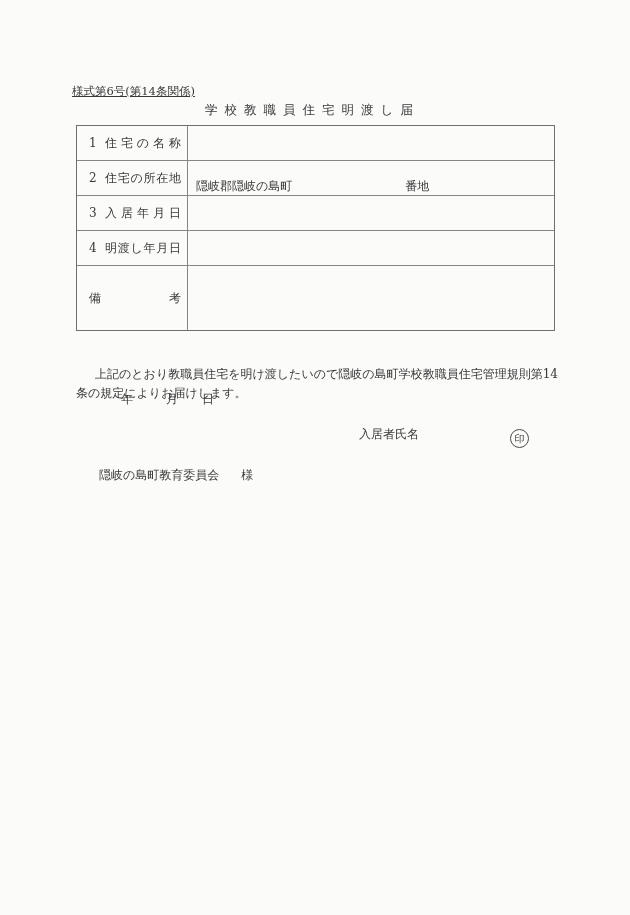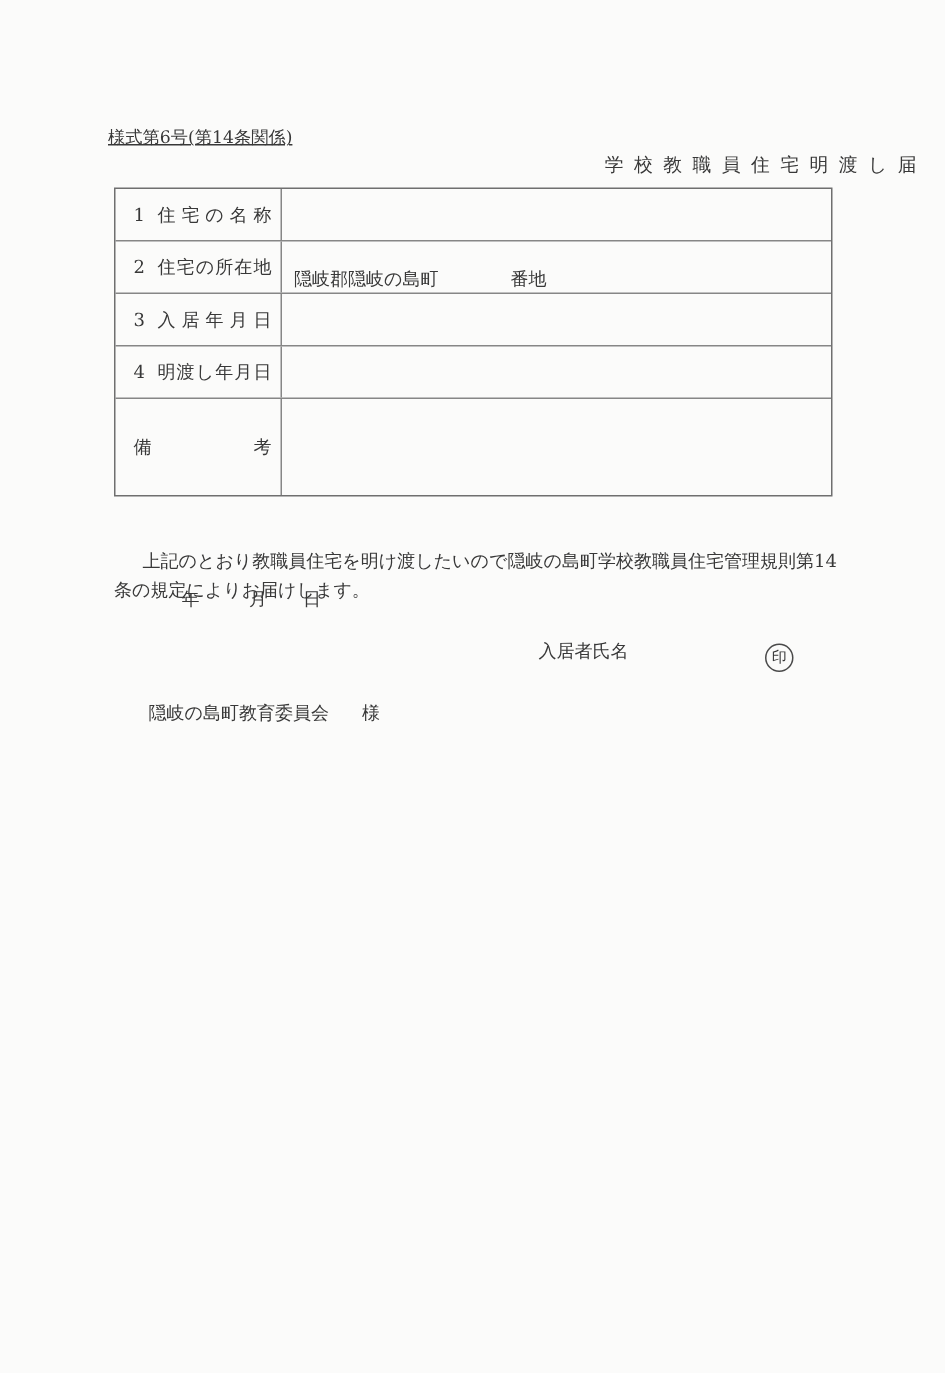"学校教職員住宅明渡し届" .doc-title { text-align: right -> center }
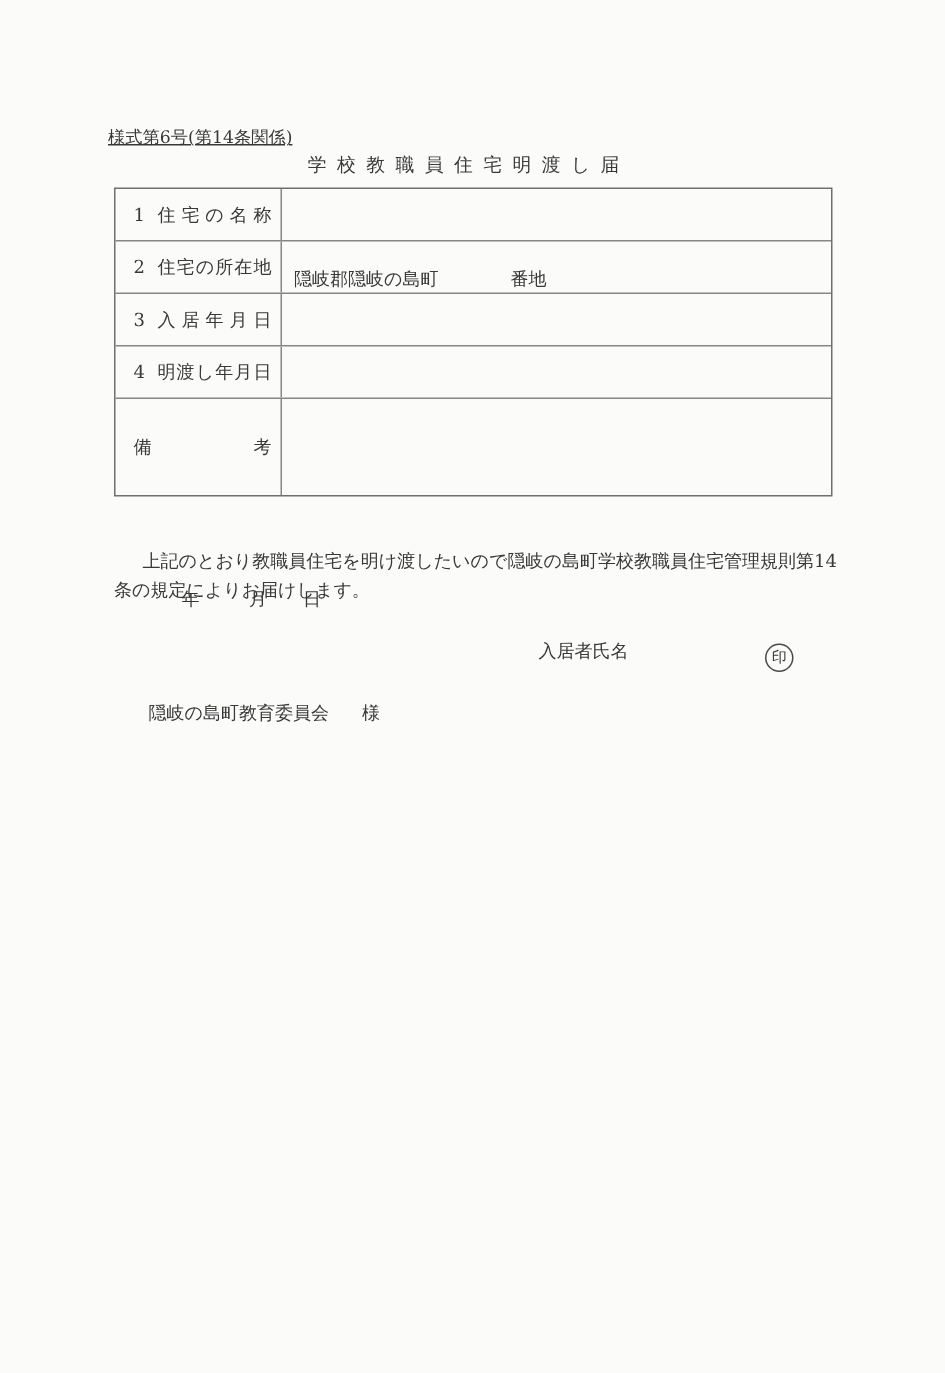"番地" .value-suffix { margin-left: 48px -> 113px }
